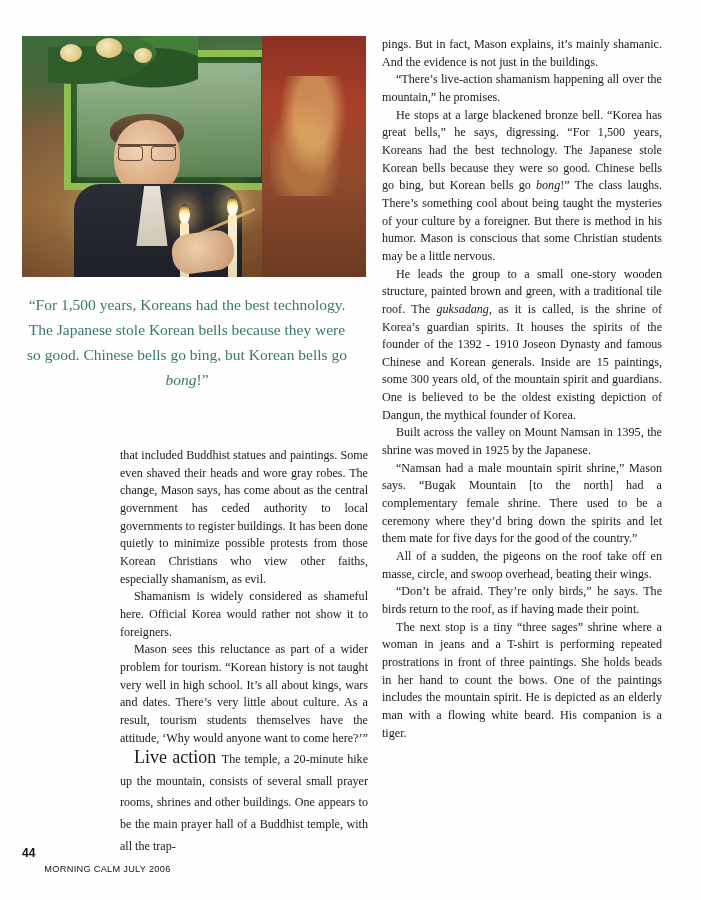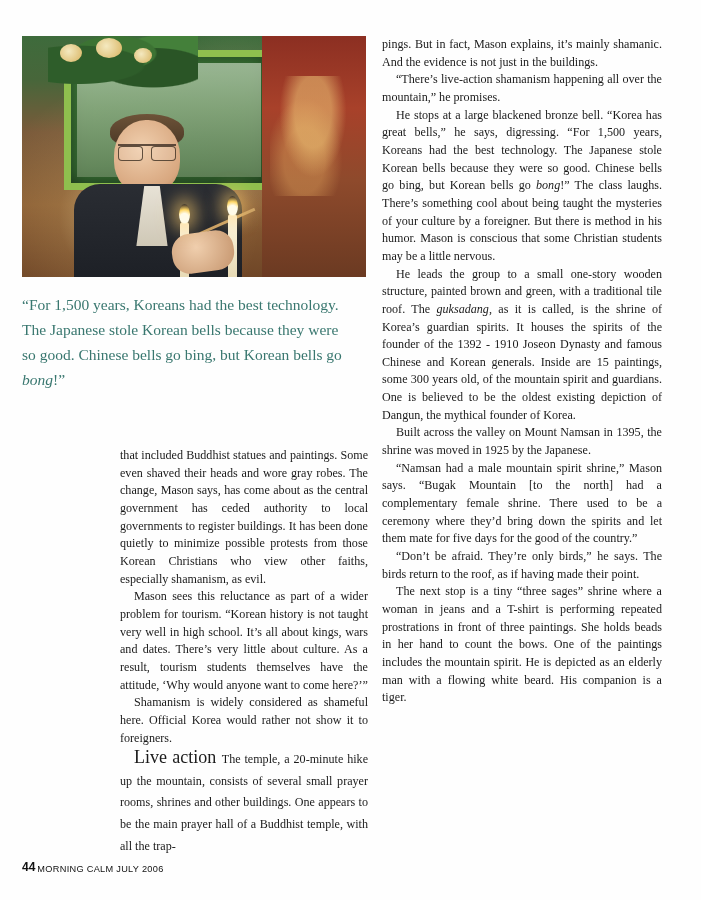"“For 1,500 years, Koreans had" .pullquote { text-align: none -> center }
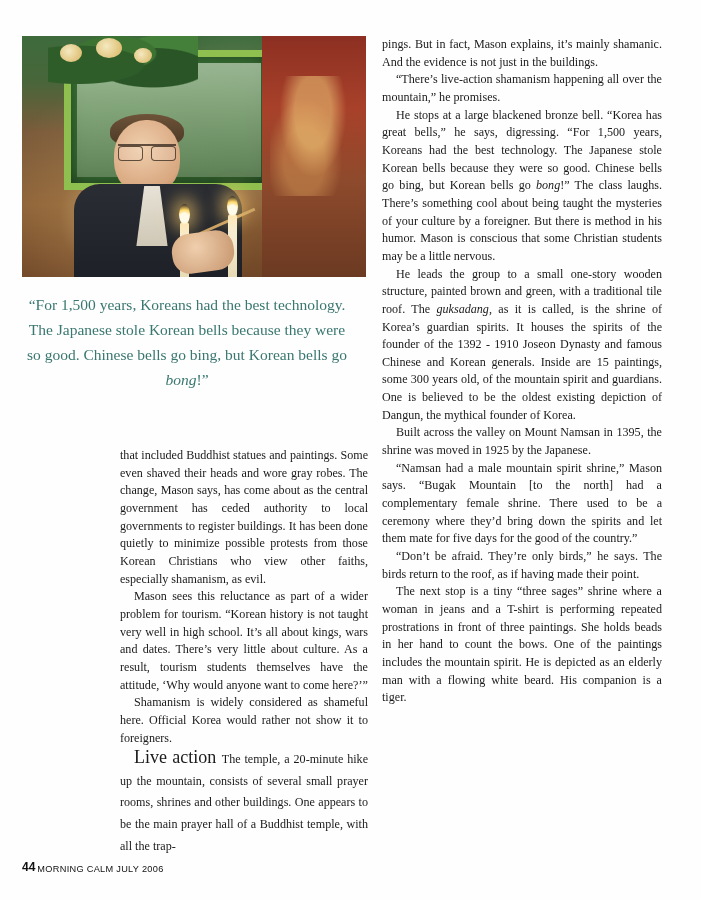"All of a sudden, the" p { html: none -> <p>All of a sudden, the pigeons on the roof take off en masse, circle, and swoop overhead, beating their wings.</p> }
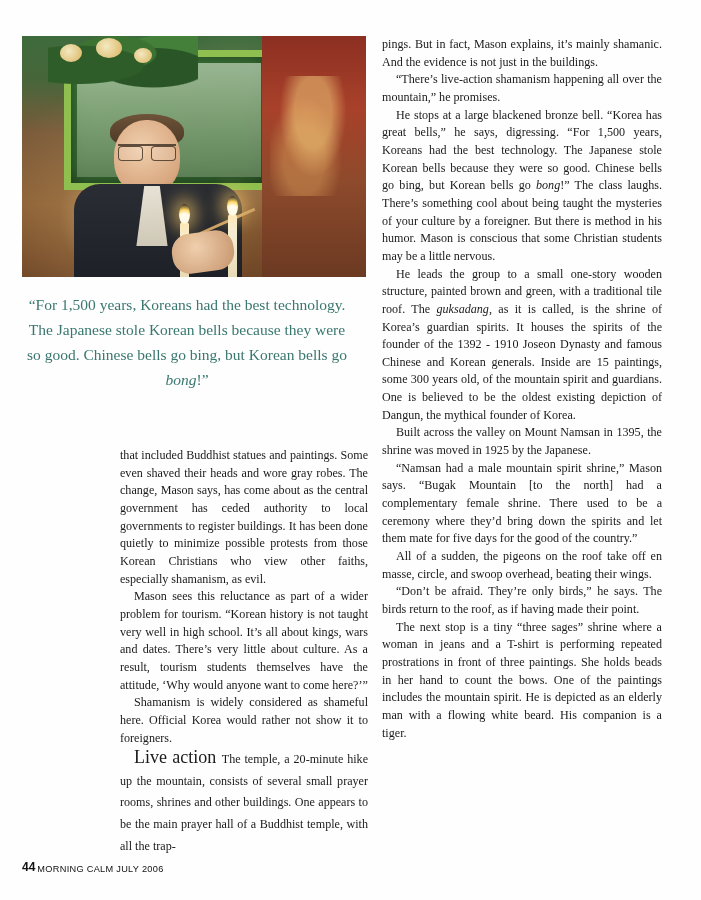"Mason sees this reluctance as" p { order: before "Shamanism is widely considered as" -> after "Shamanism is widely considered as" }
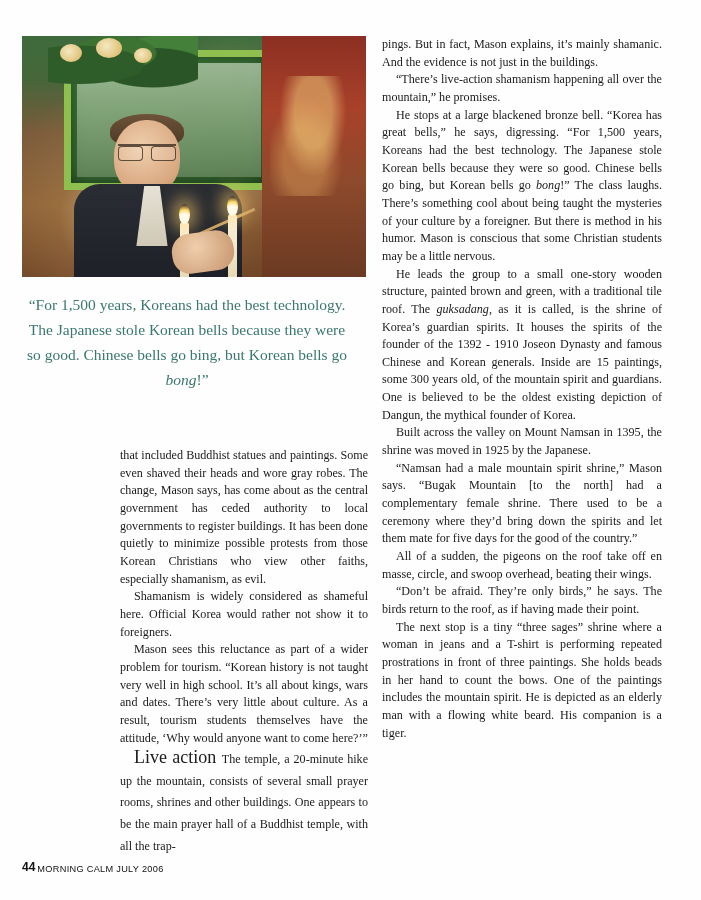"44" .footer { align-items: flex-end -> center; gap: 2px -> 9px }
